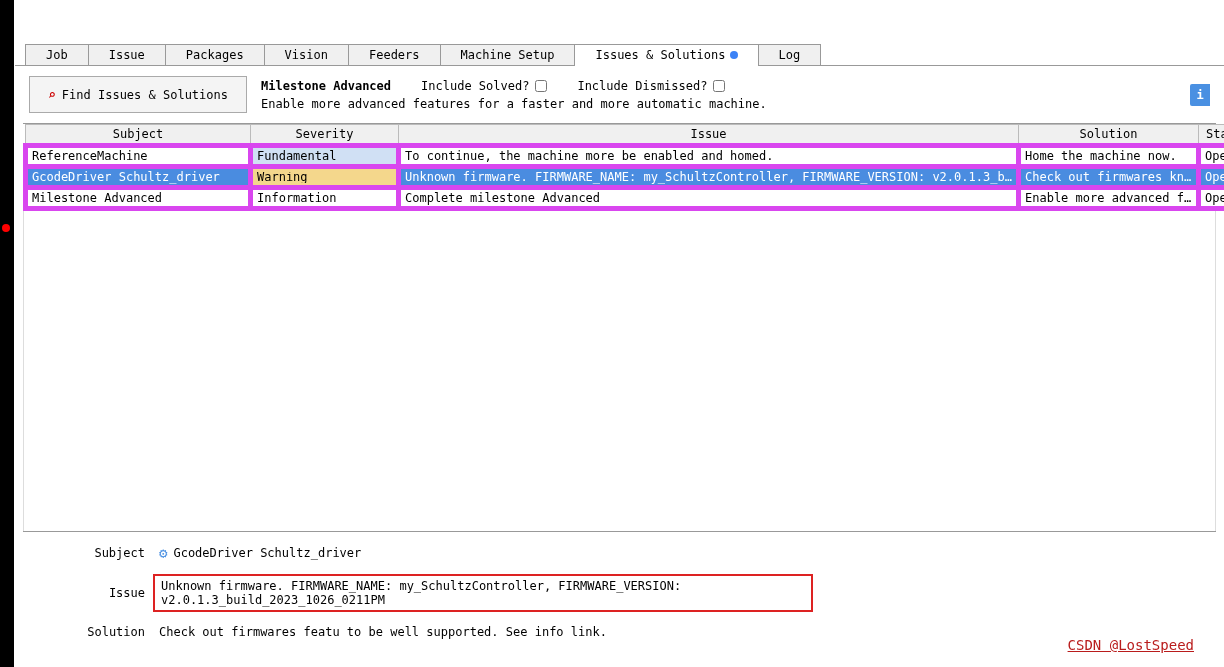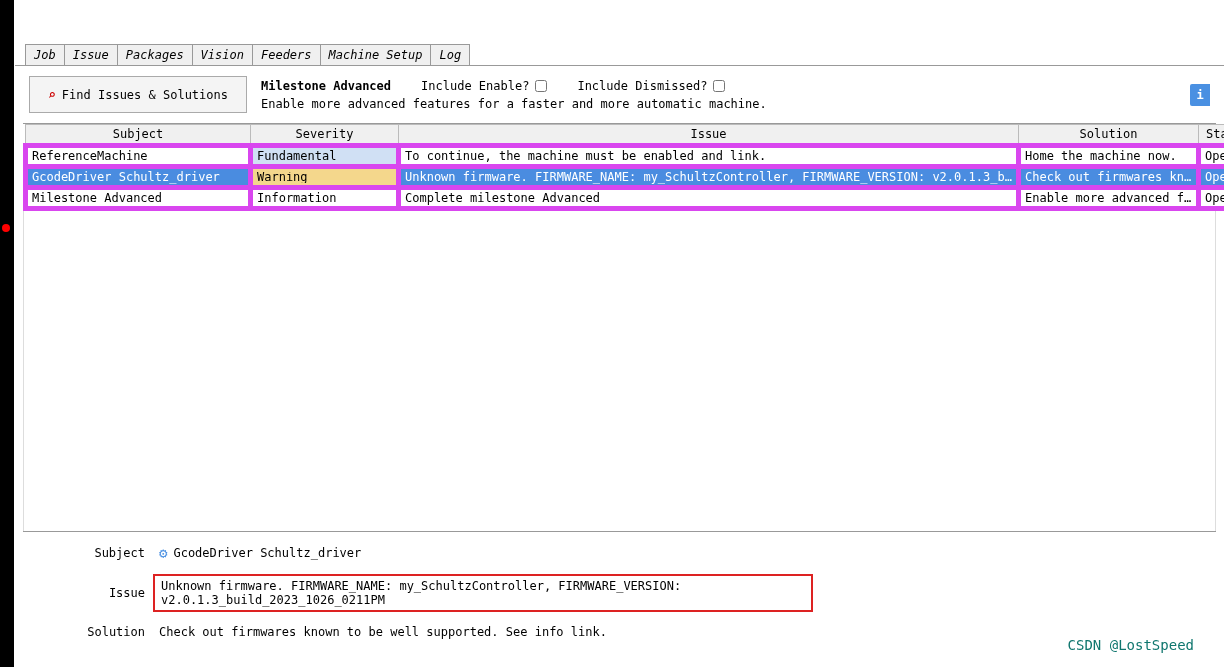"Job" .tab { font-style: italic -> none; padding: 3px 8px -> 3px 20px }
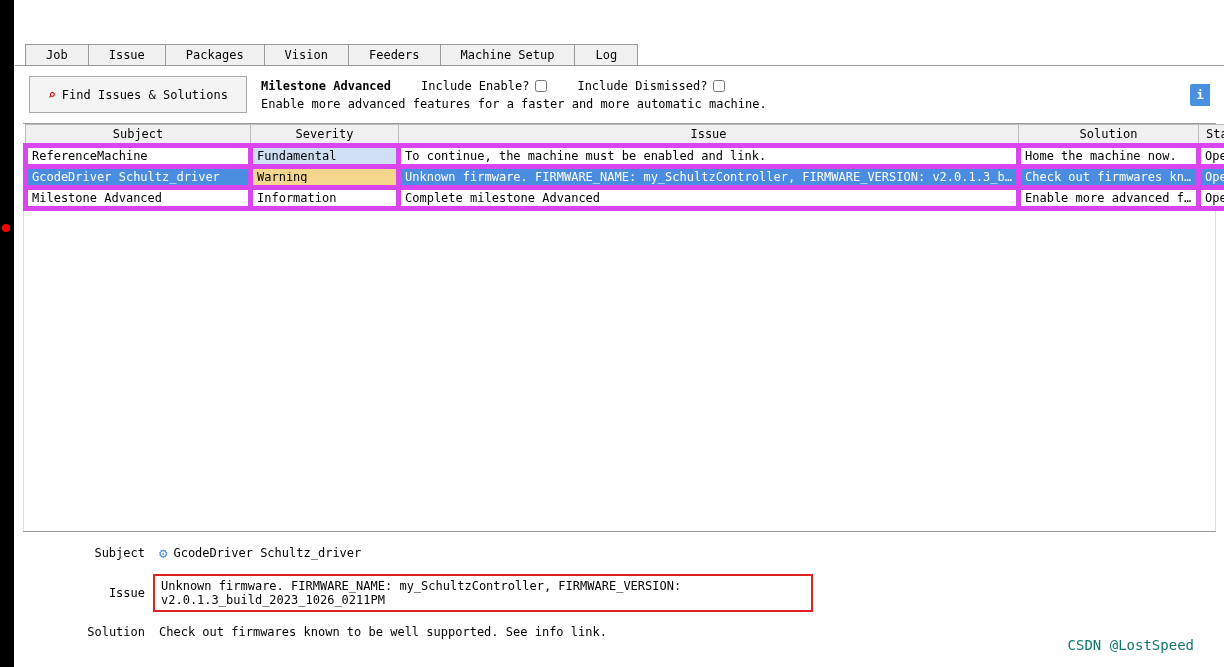"Issues & Solutions" div.tab { html: none -> <div> <span>Issues &amp; Solutions</span> <span></span> </div> }
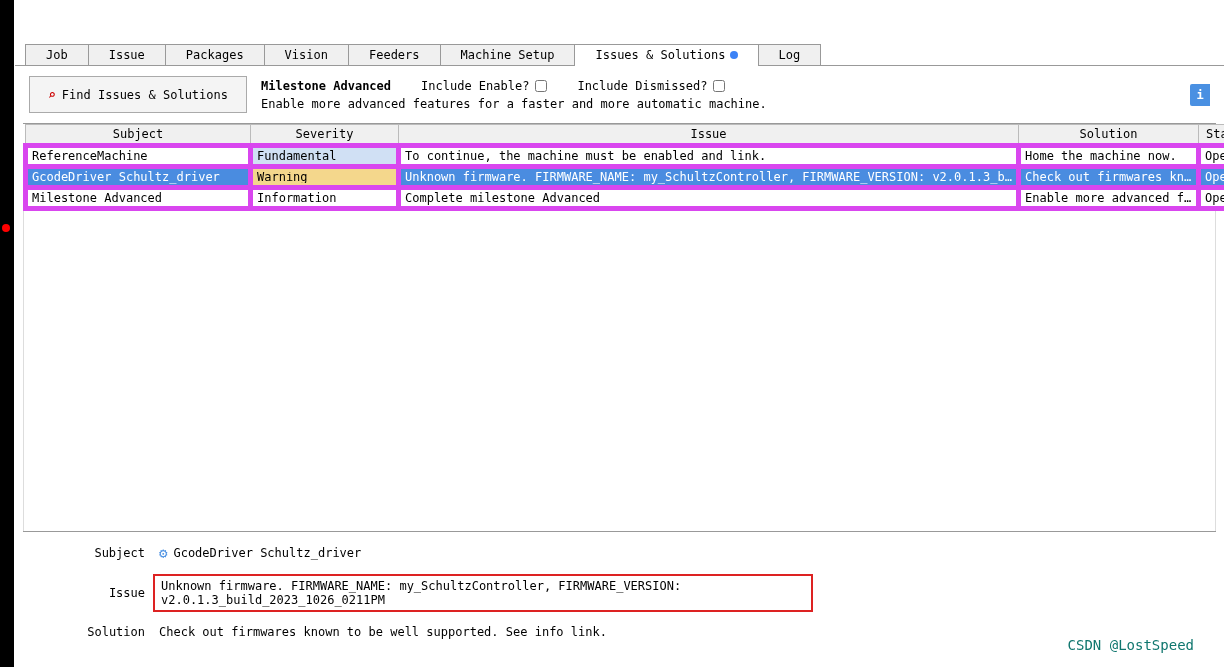"Include Enable?" span { text: Enable -> Solved }
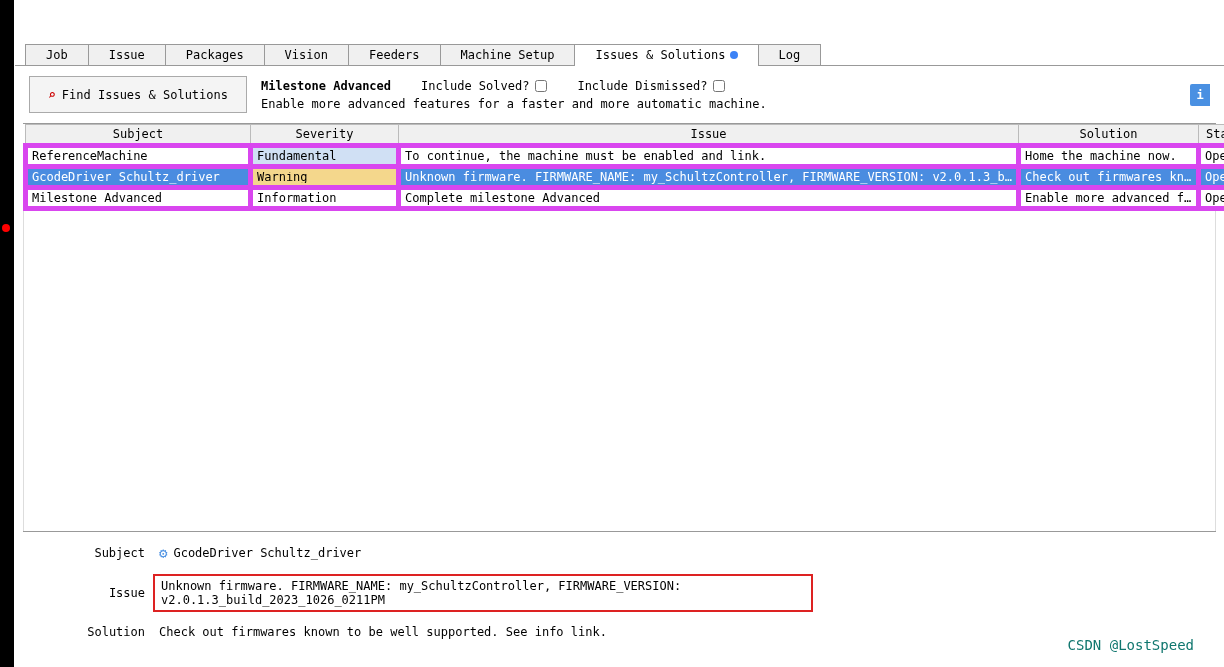"To continue, the machine must" td { text: must be enabled and link -> more be enabled and homed }
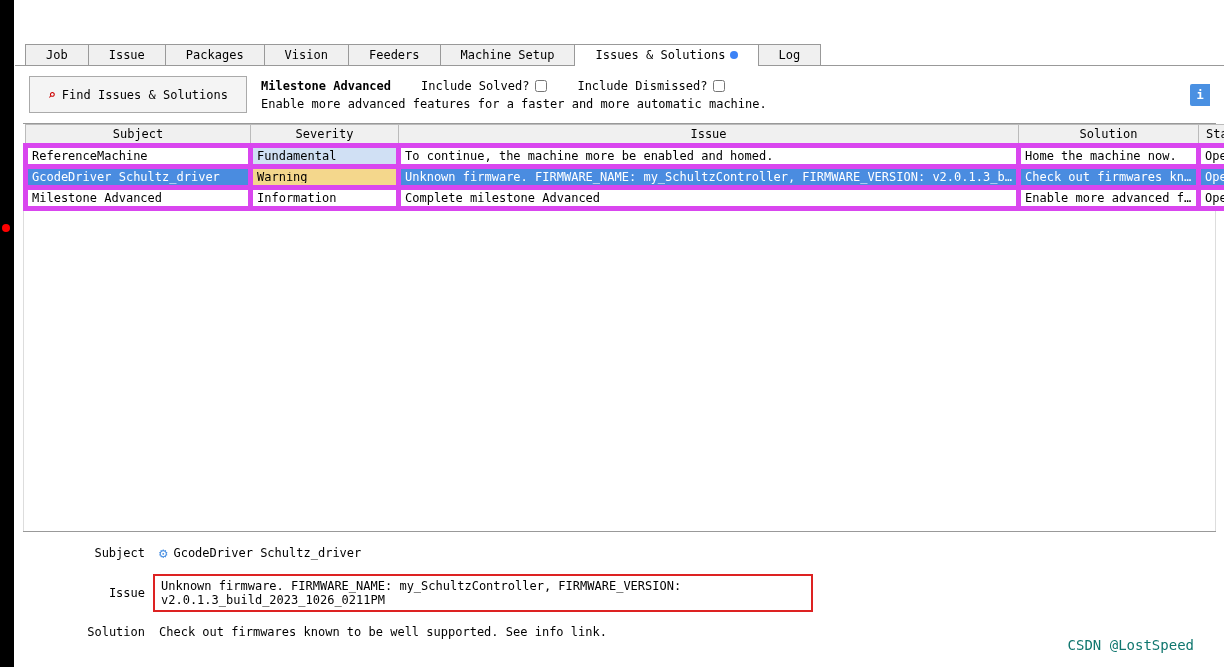"Check out firmwares known to" div.detail-value { text: known -> featu }
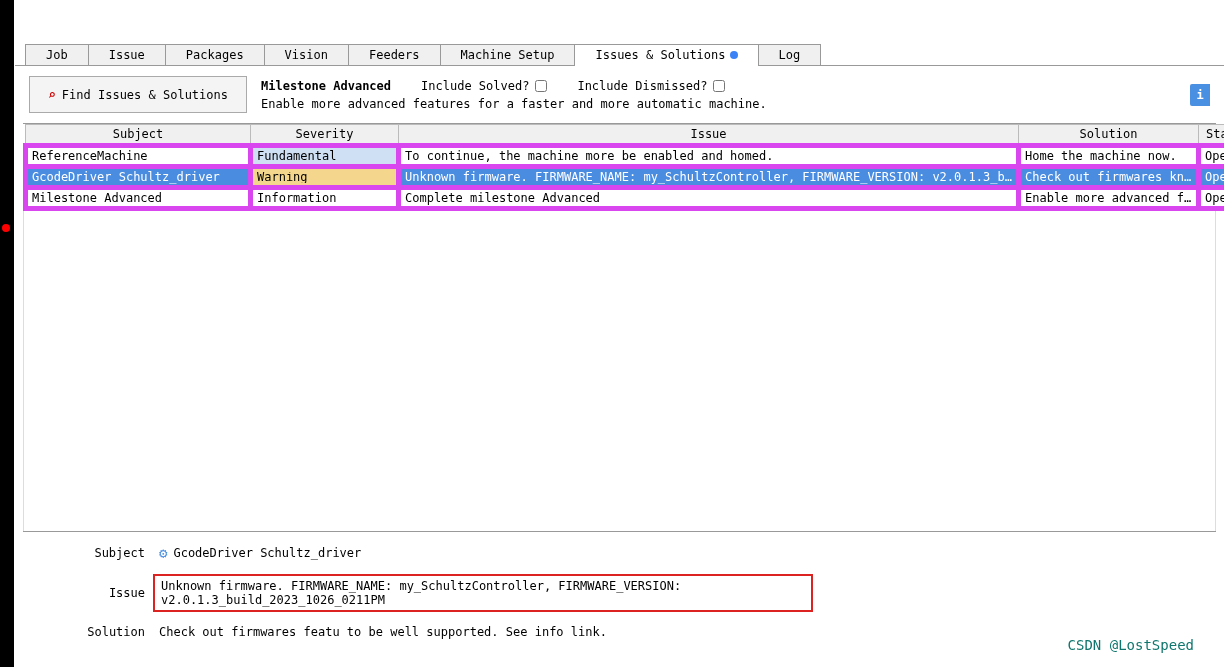"CSDN @LostSpeed" .watermark { color: #0f766e -> #b91c1c; text-decoration: none -> underline }
